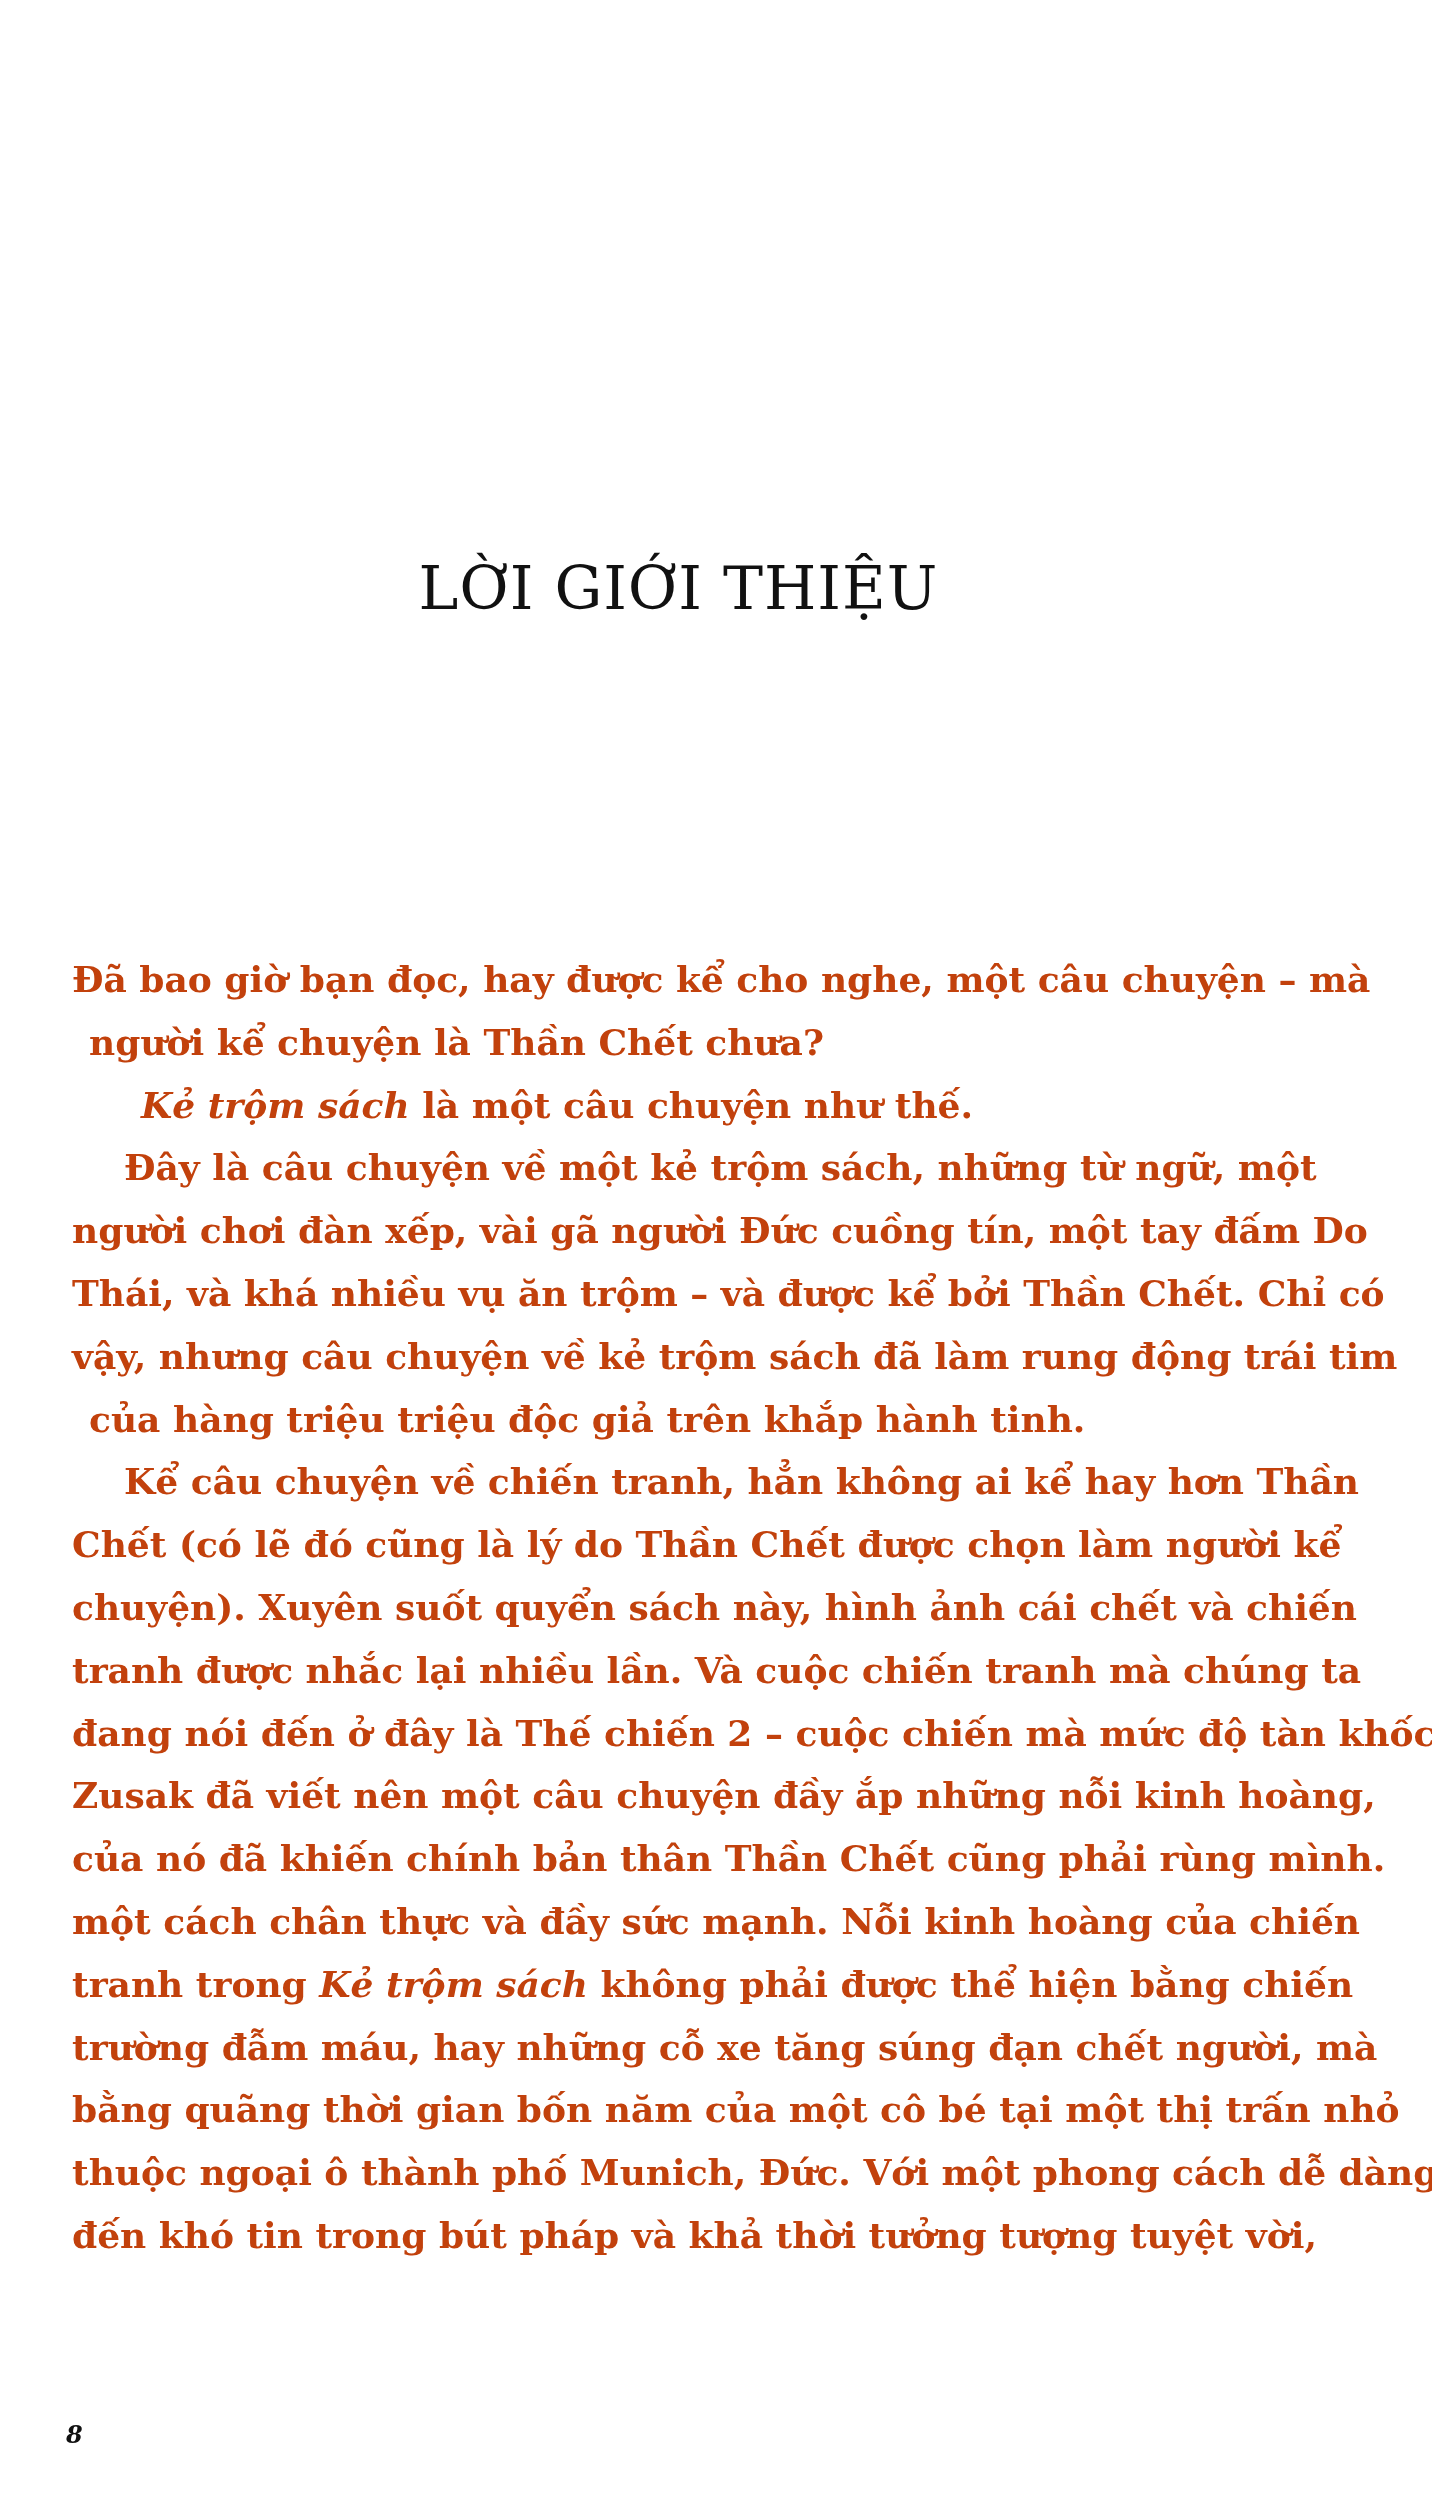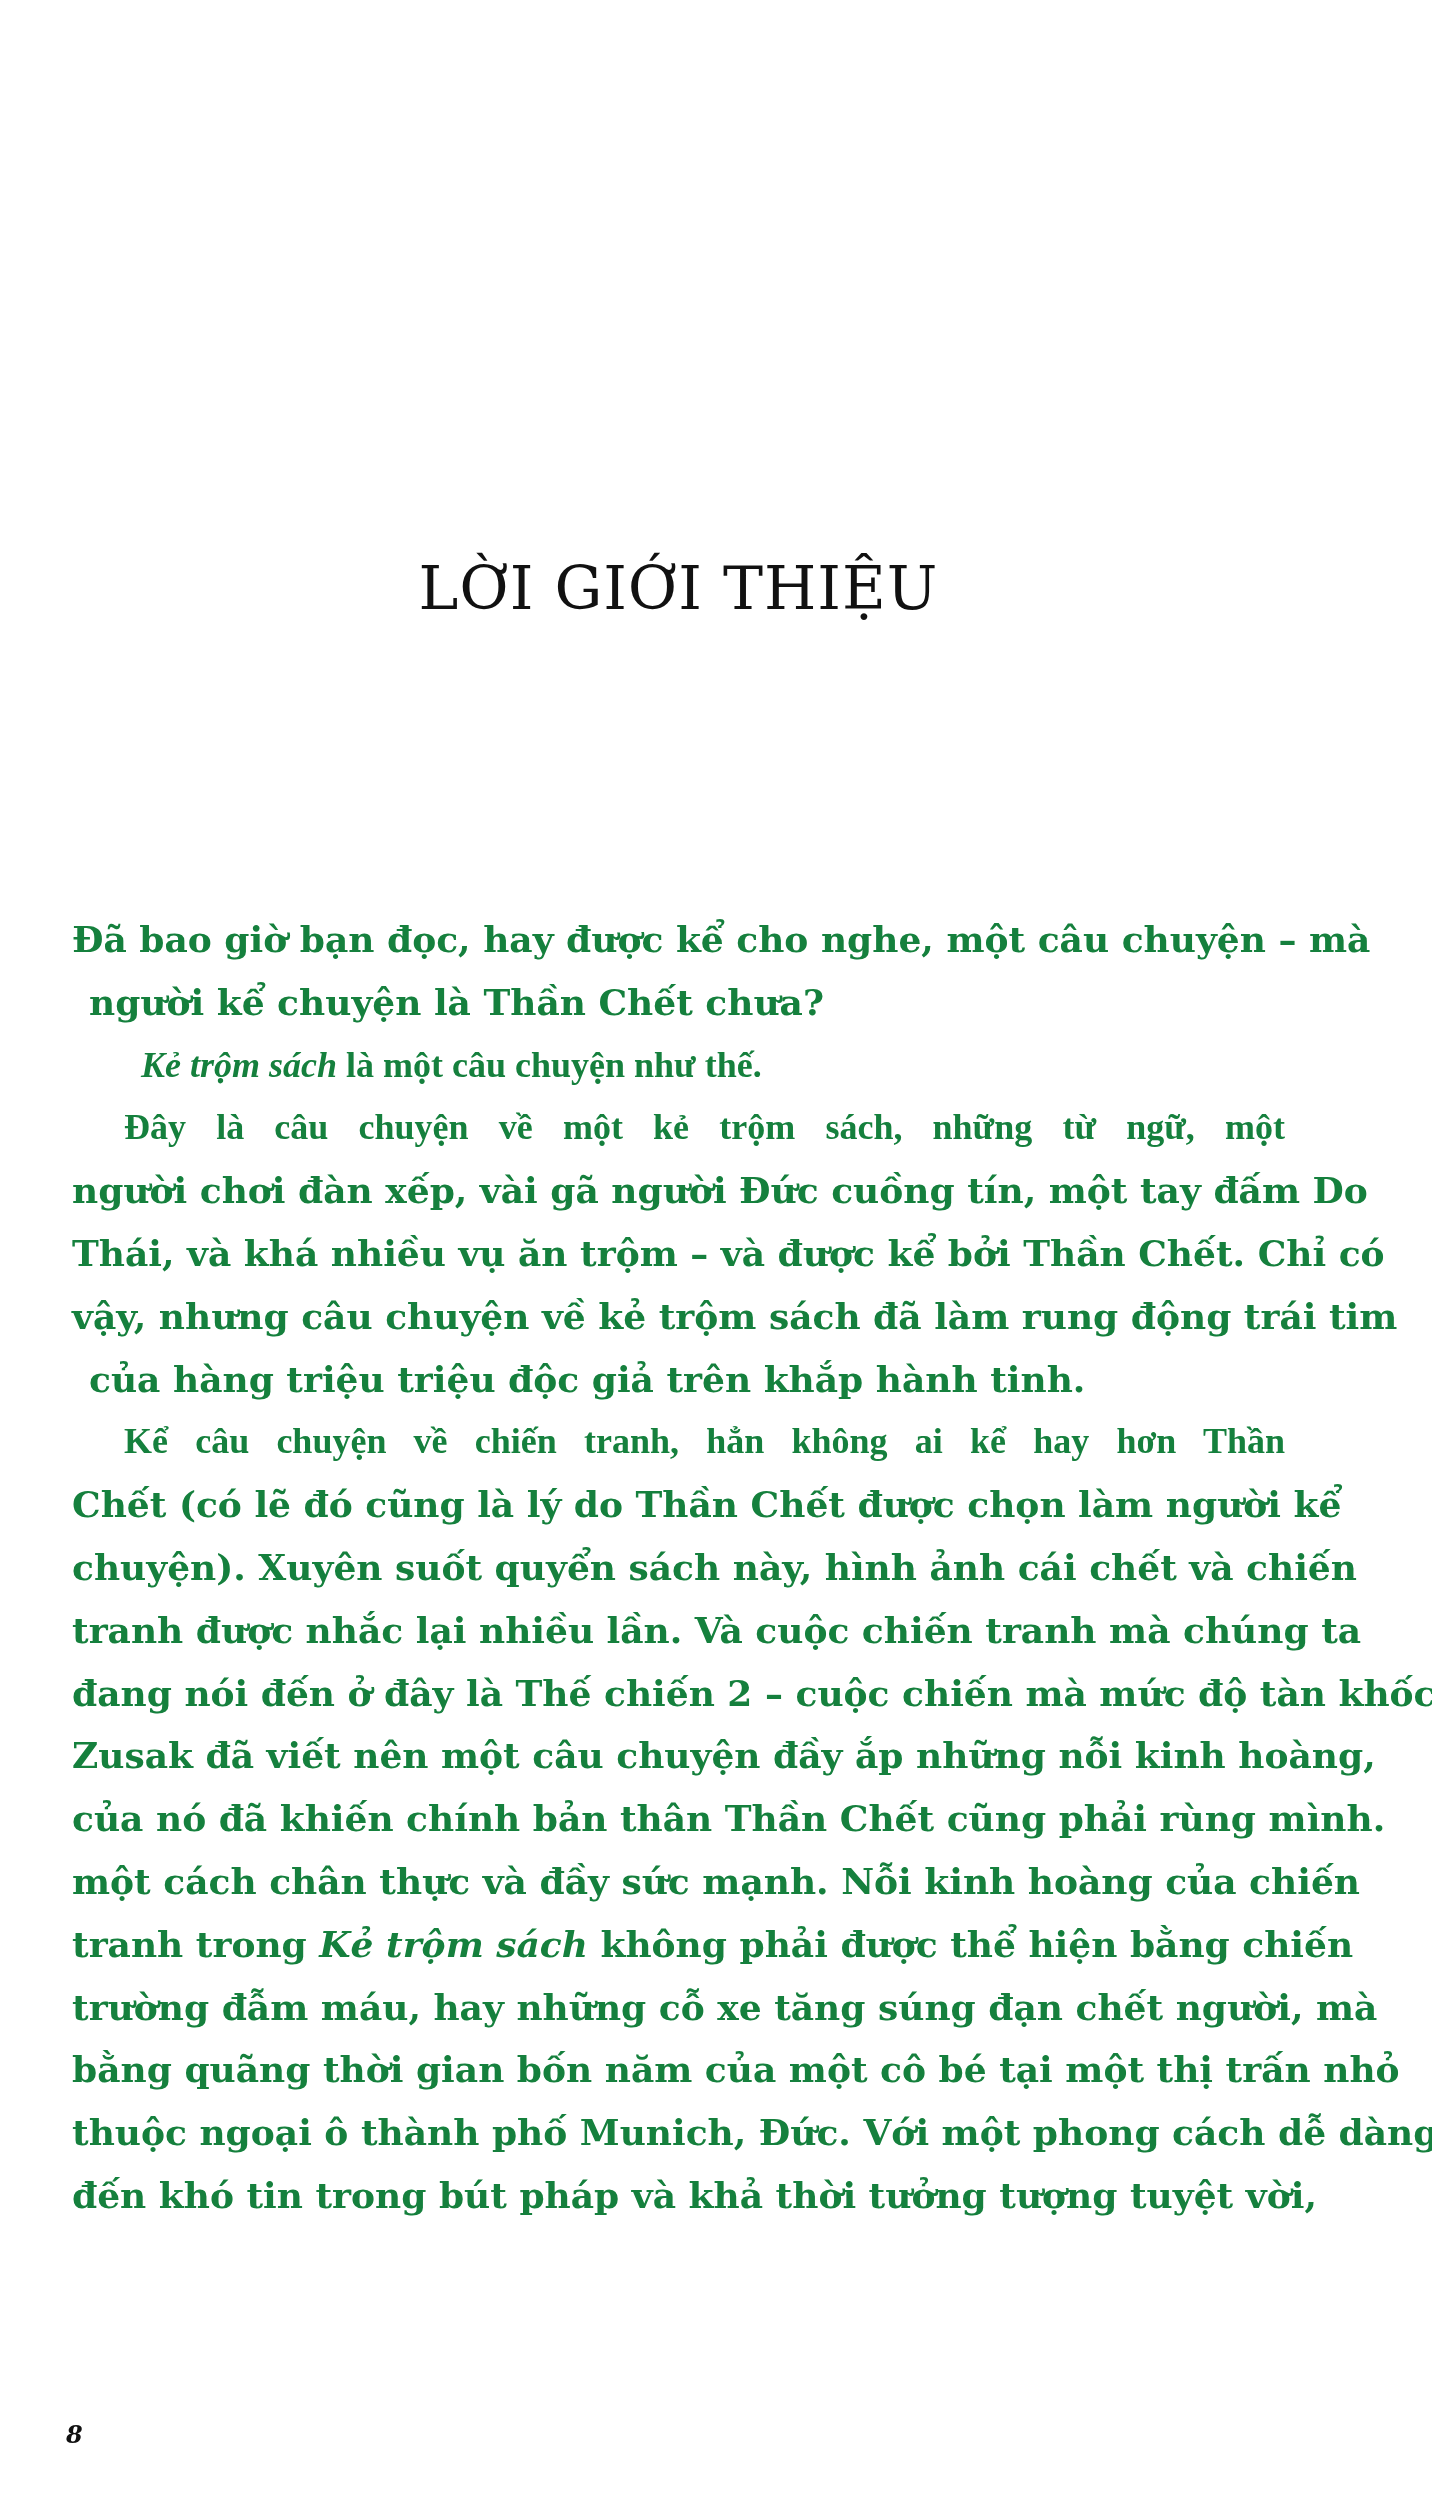"Đã bao giờ bạn đọc," .body-text { color: #15803d -> #c2410c; top: 908px -> 948px }
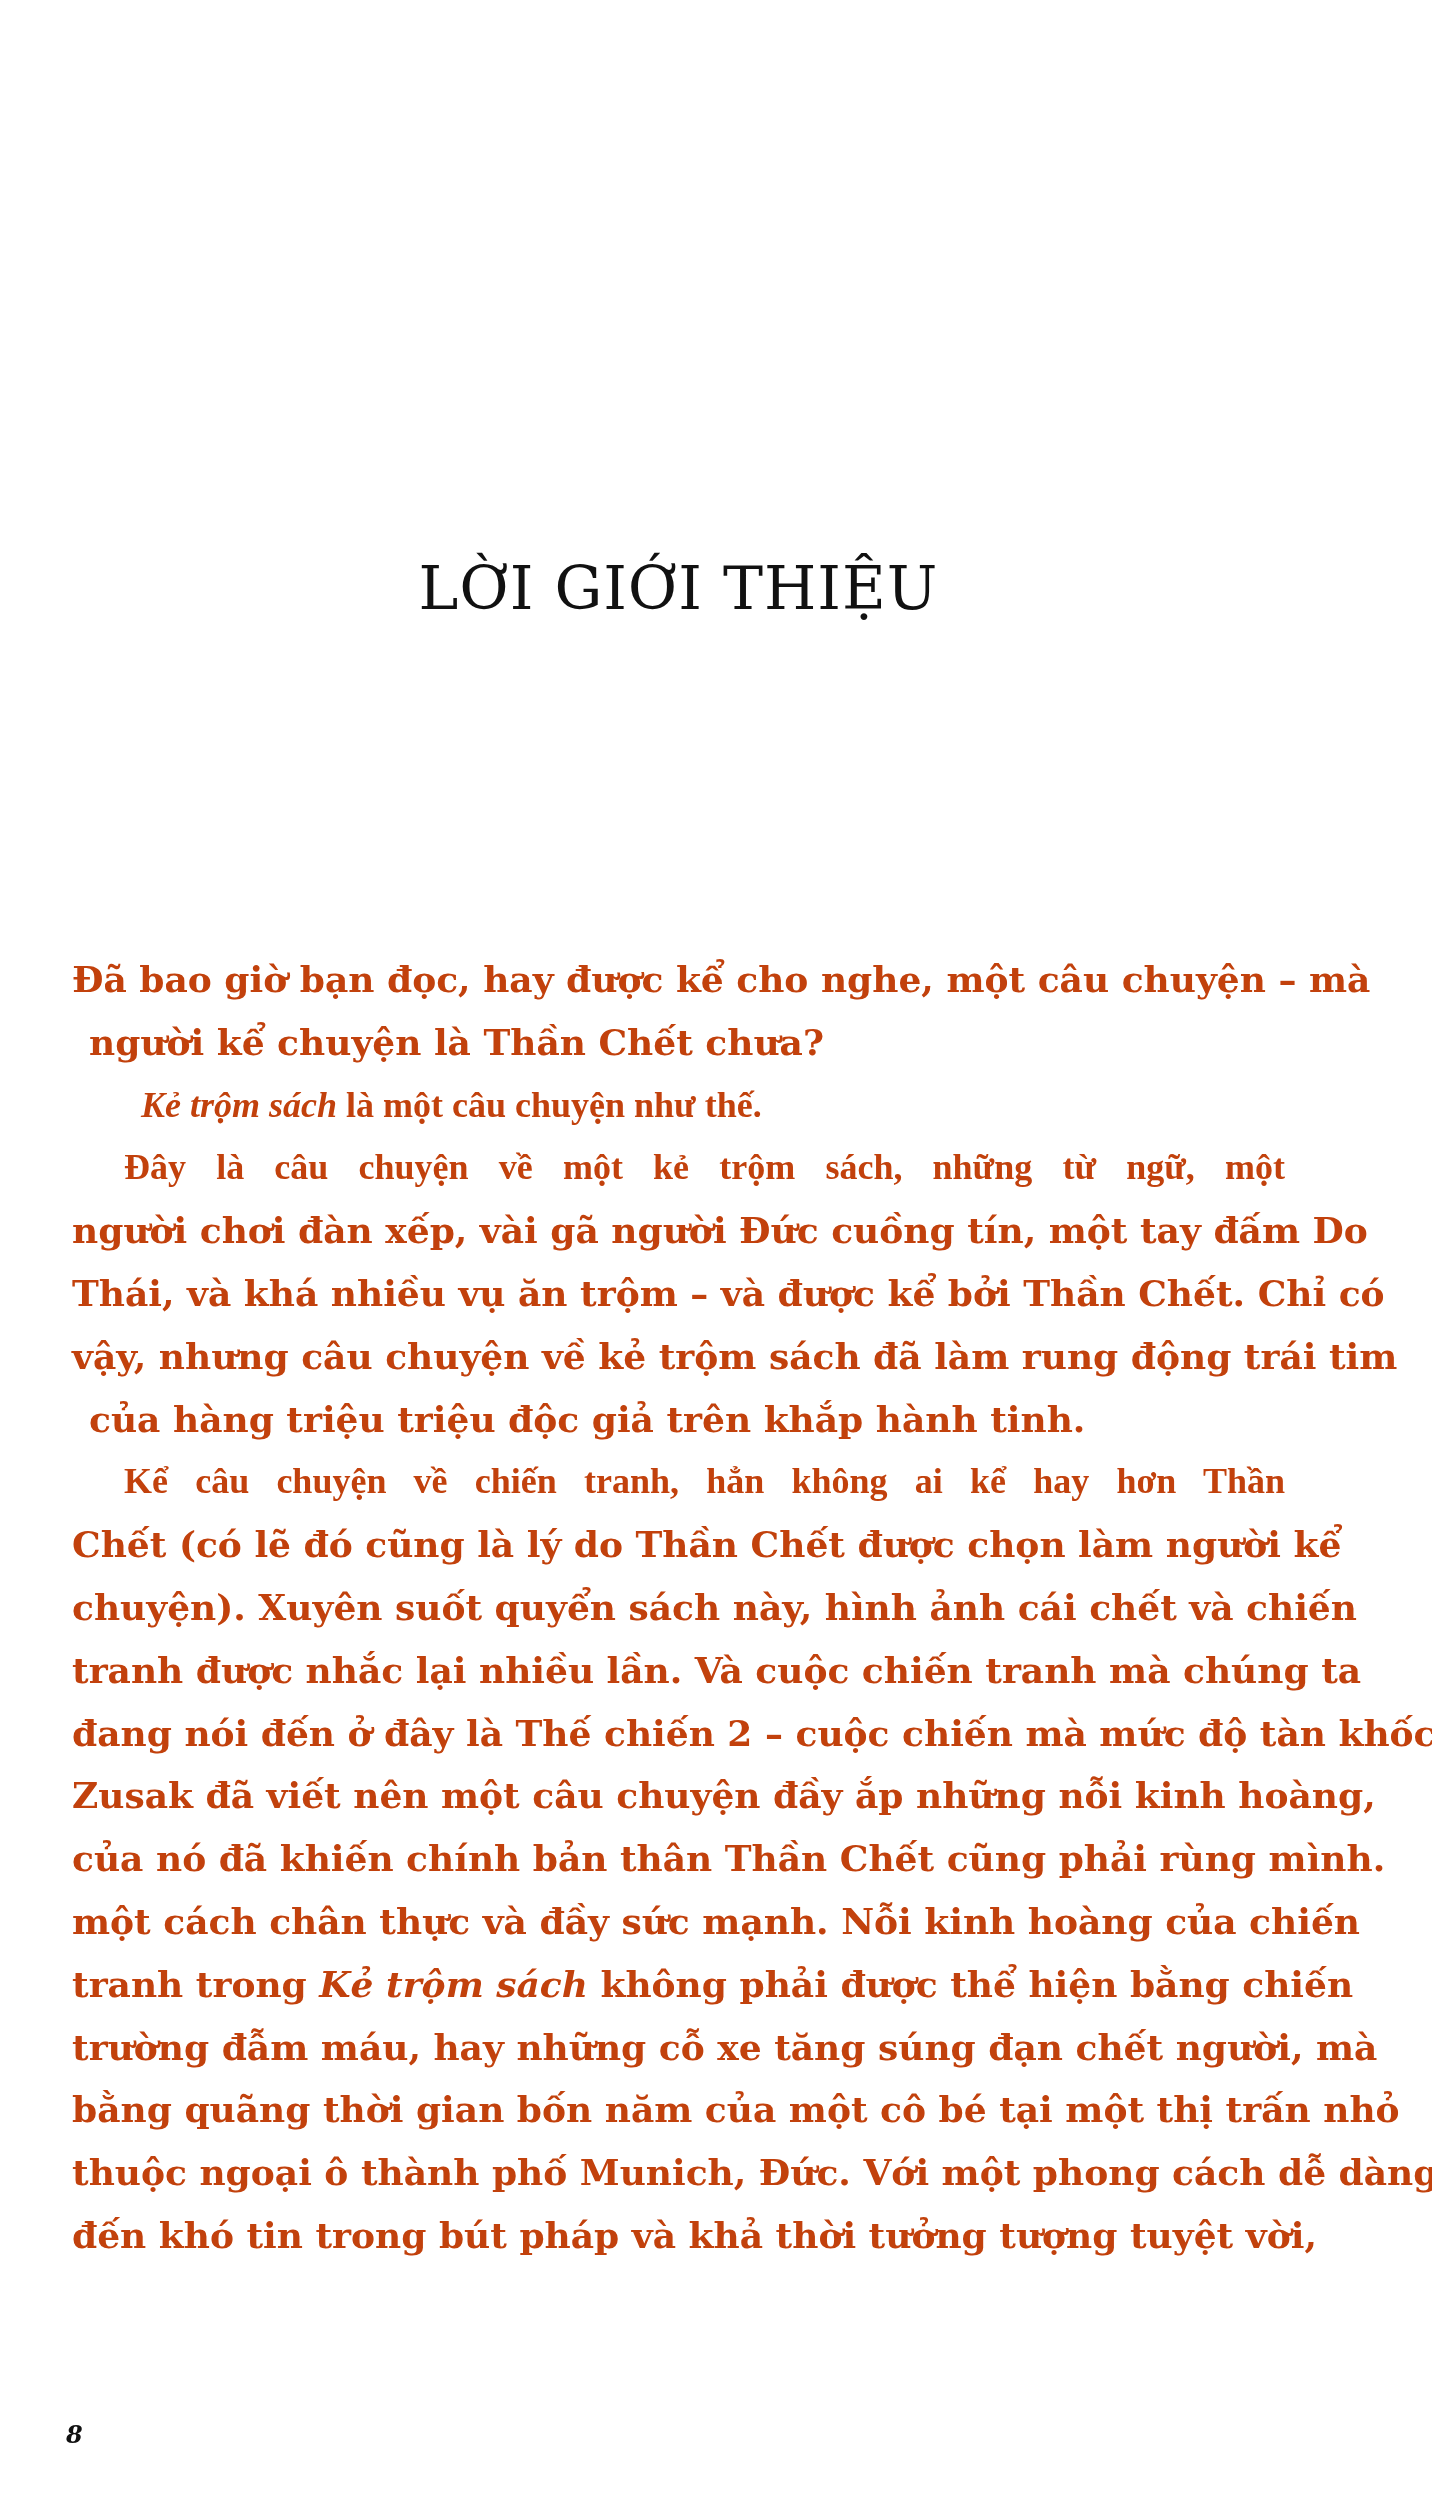"Kẻ trộm sách là một" .line.indent { font-family: Liberation Serif, serif -> none }
